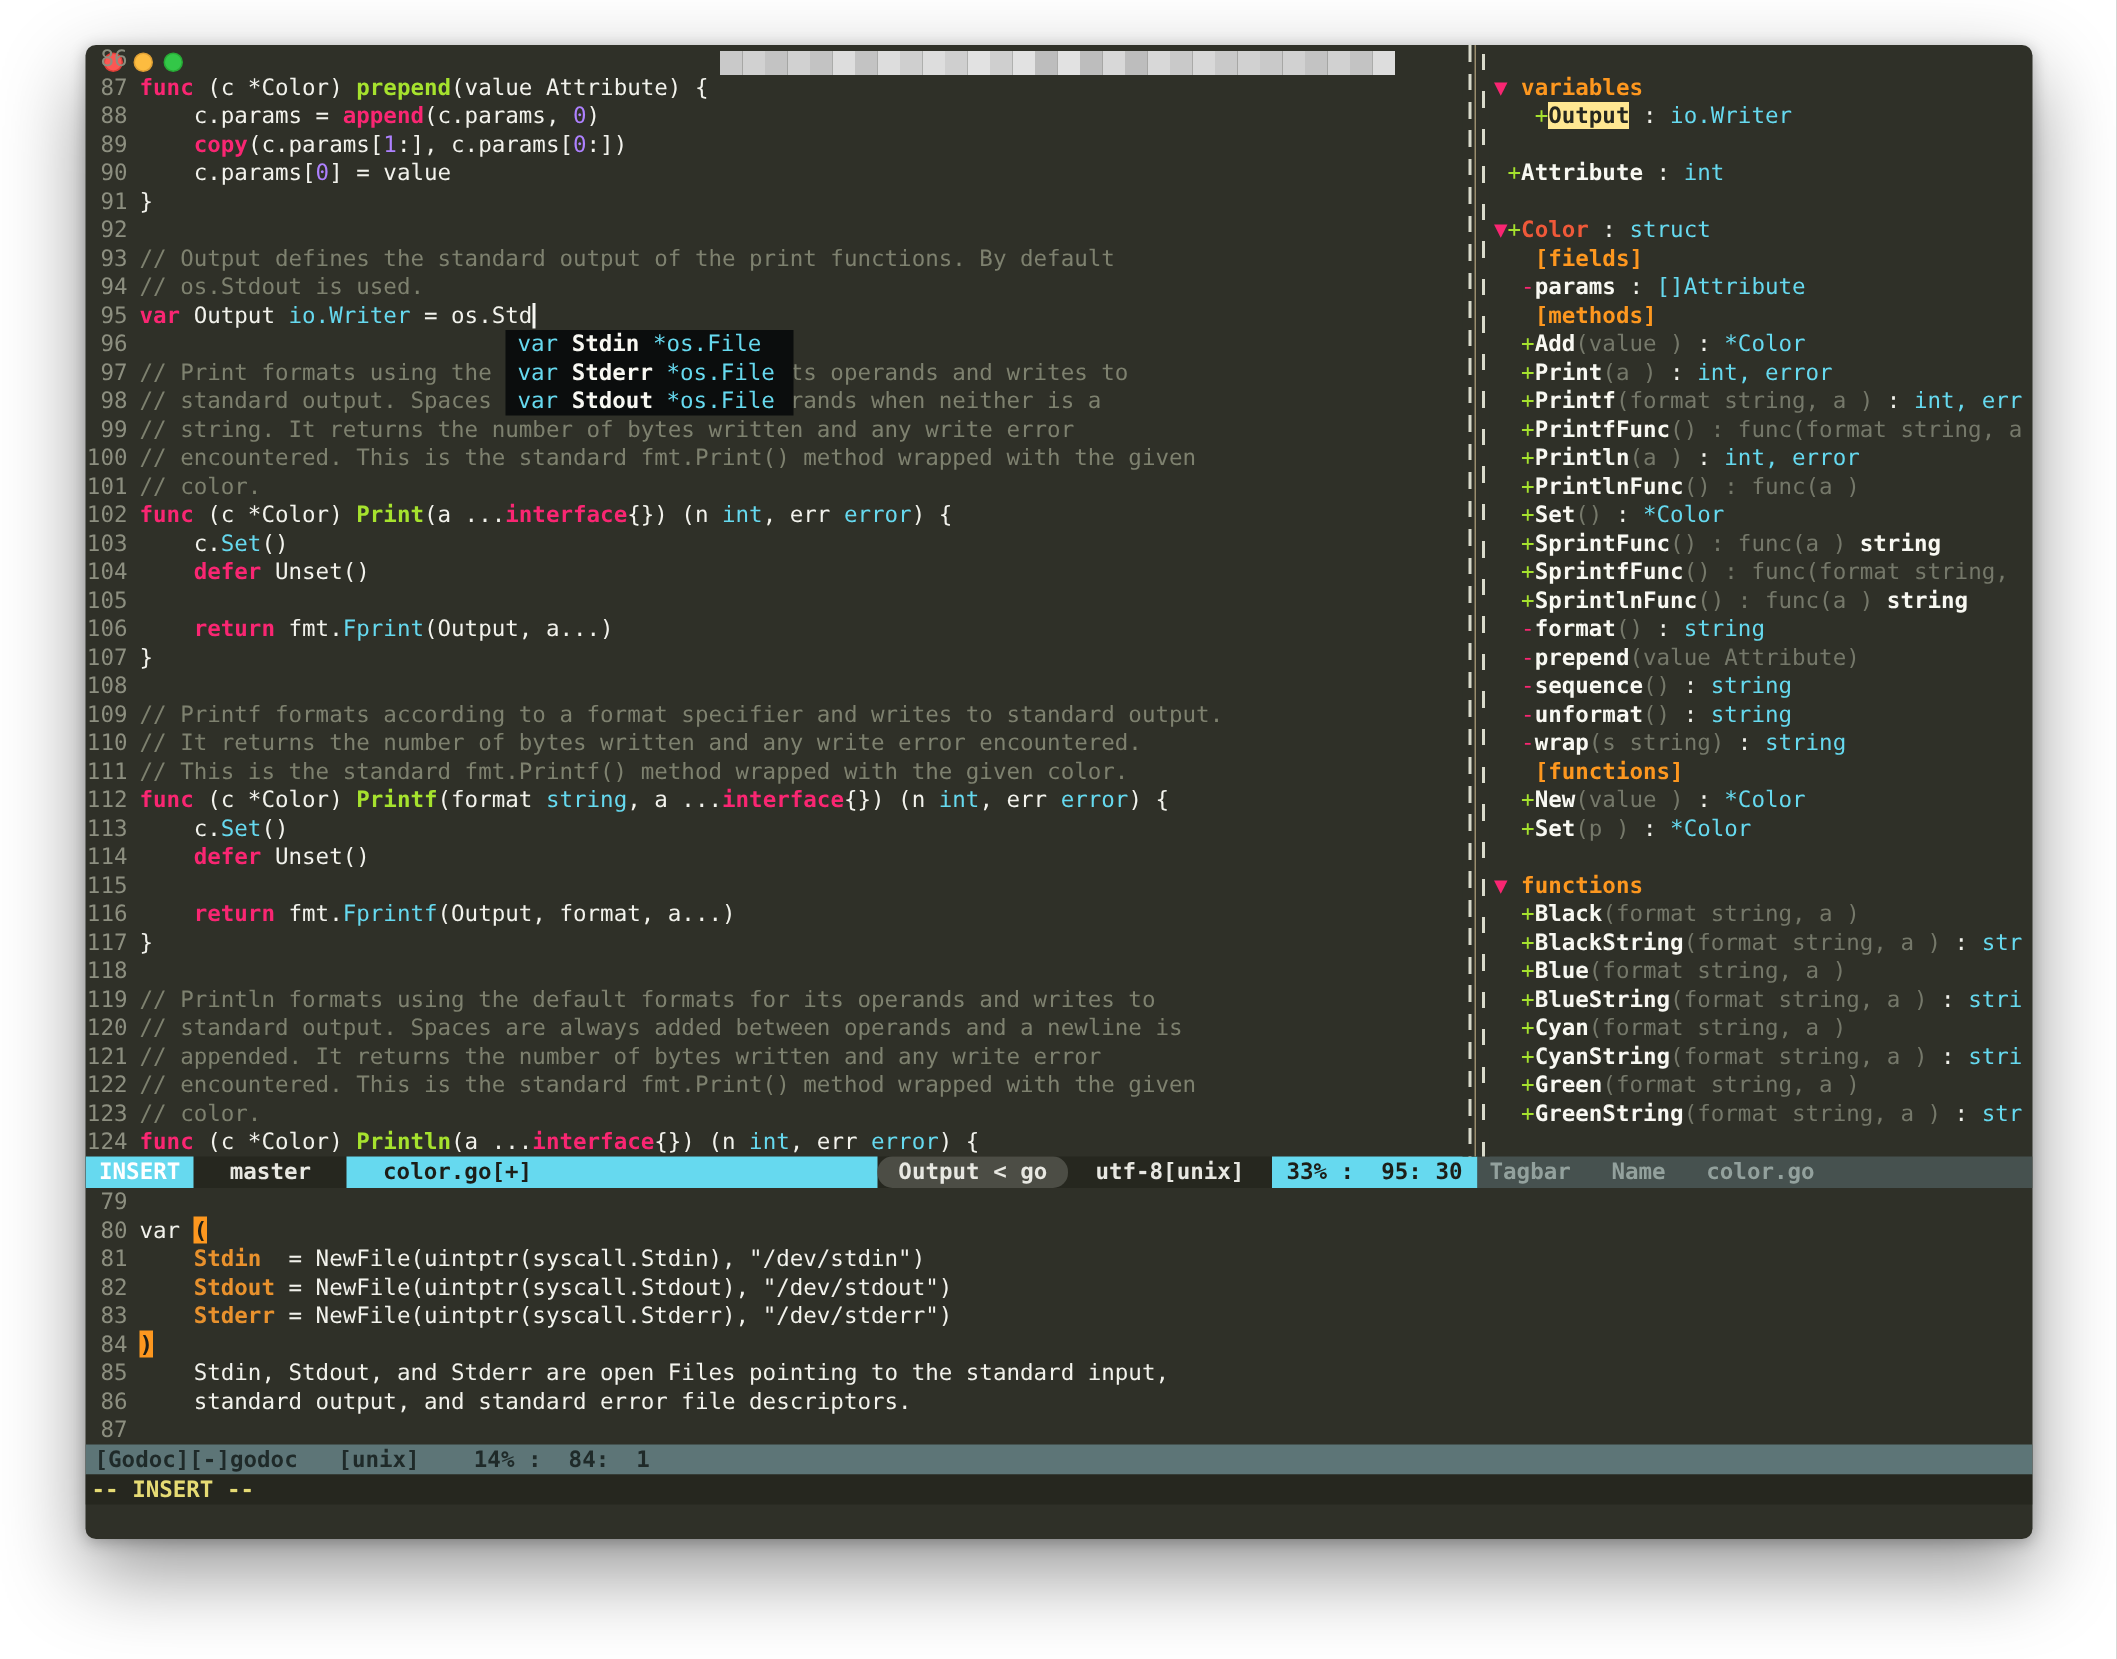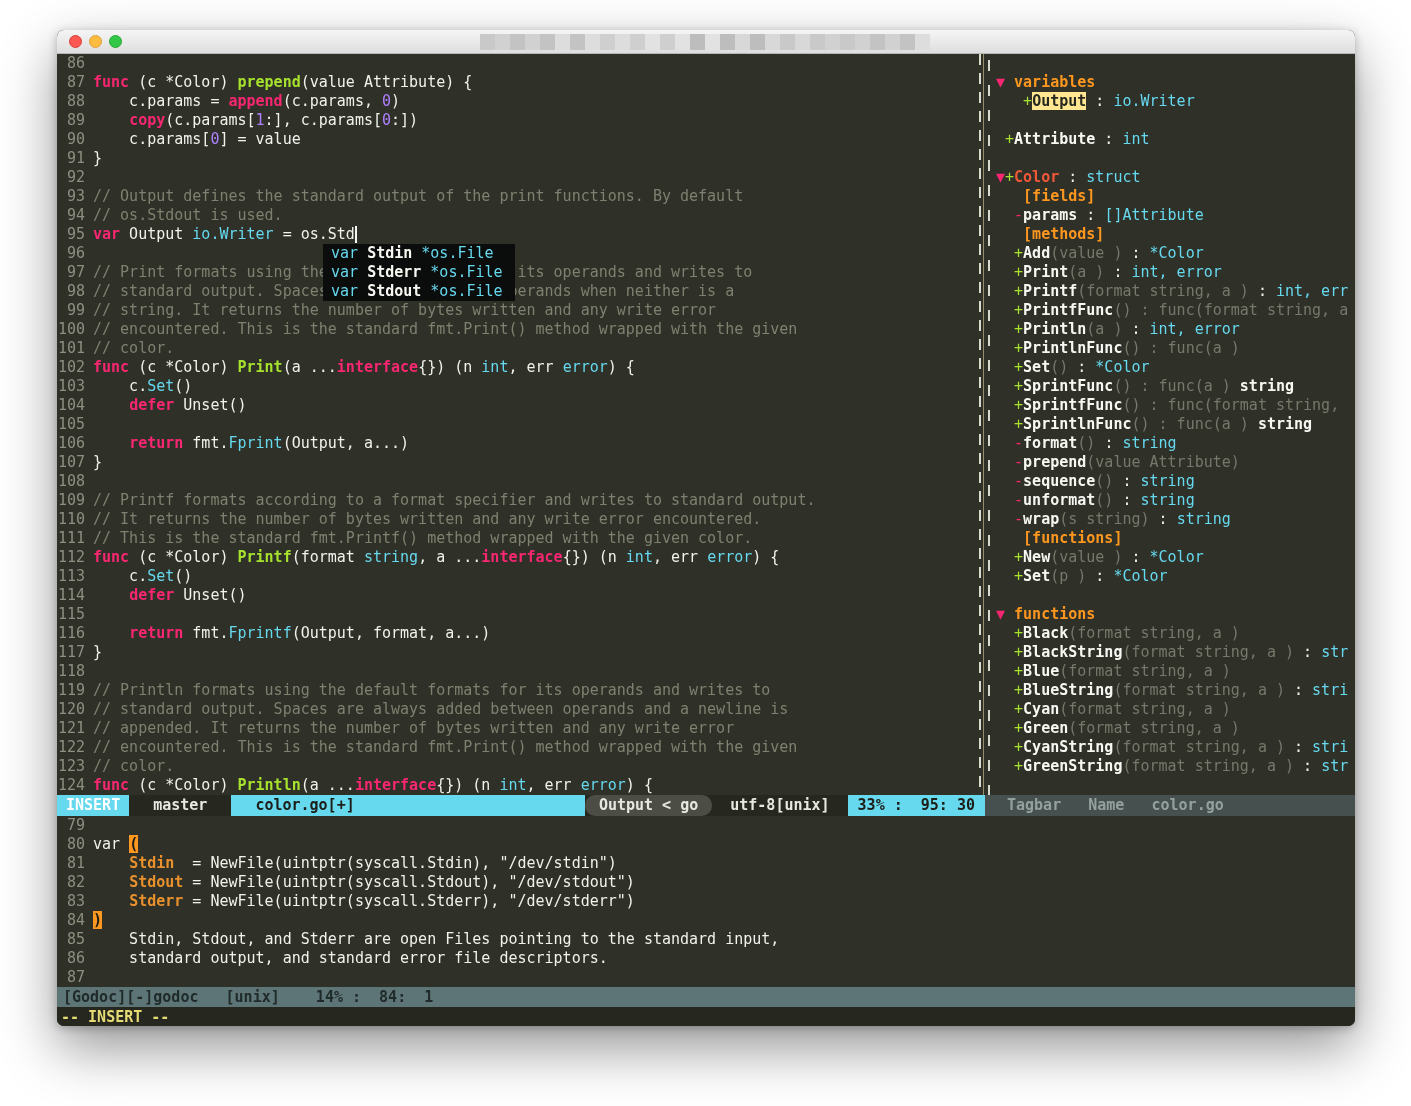"86" .window { flex-direction: column -> row }
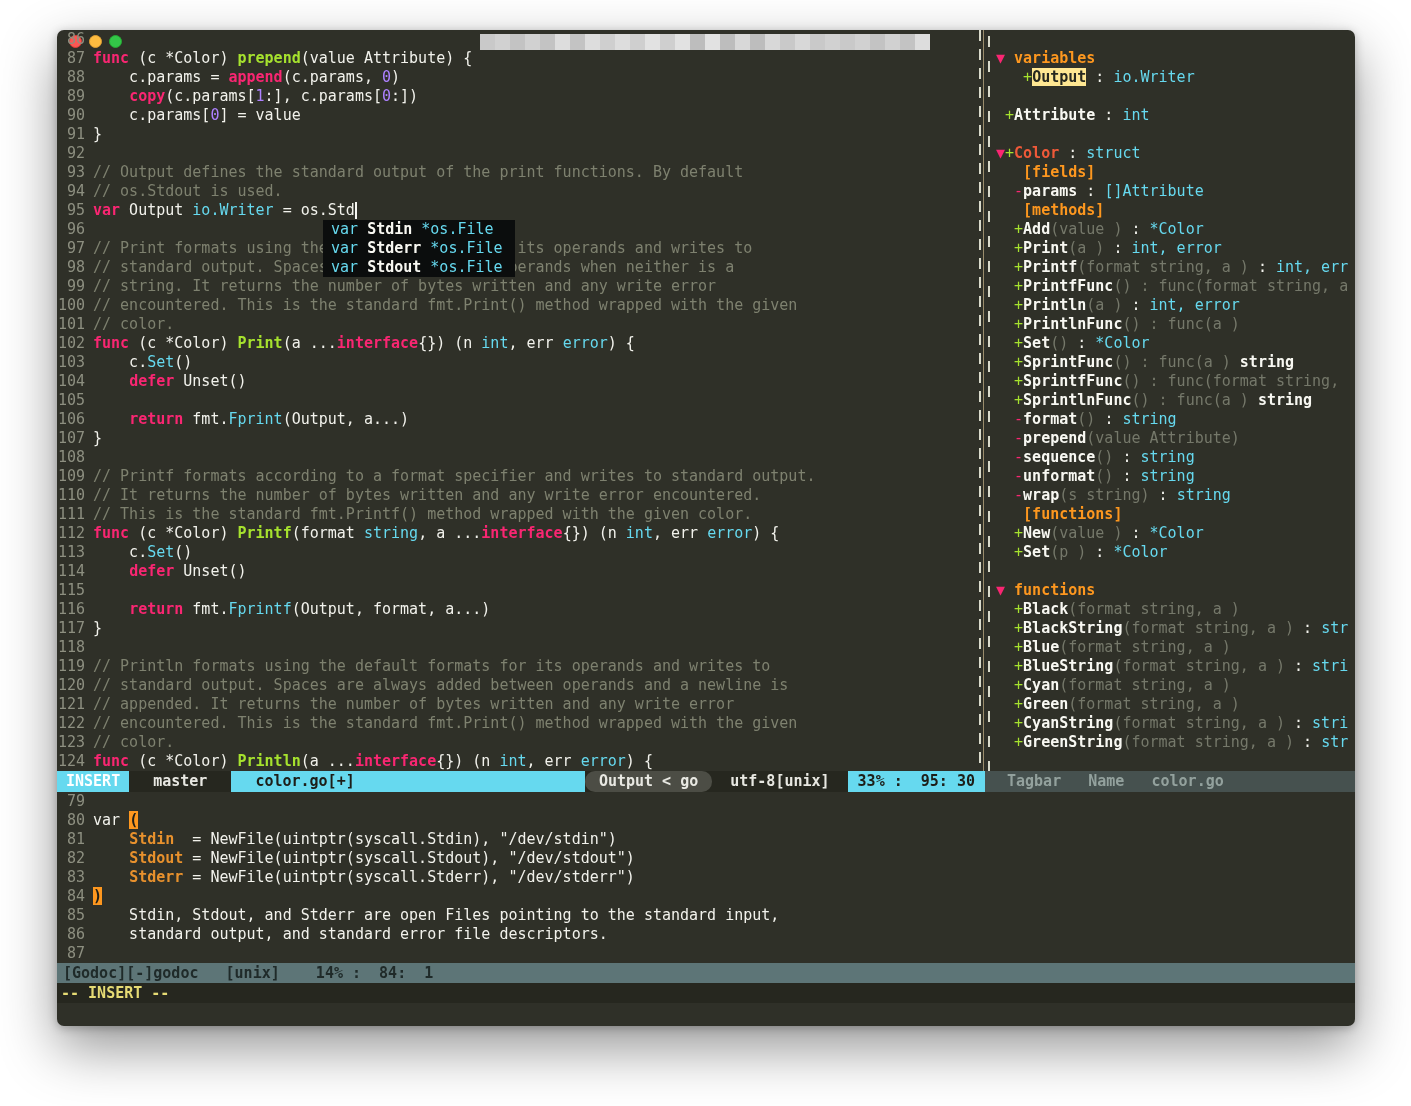"var Stdin *os.File" .popup { left: 266px -> 280px }
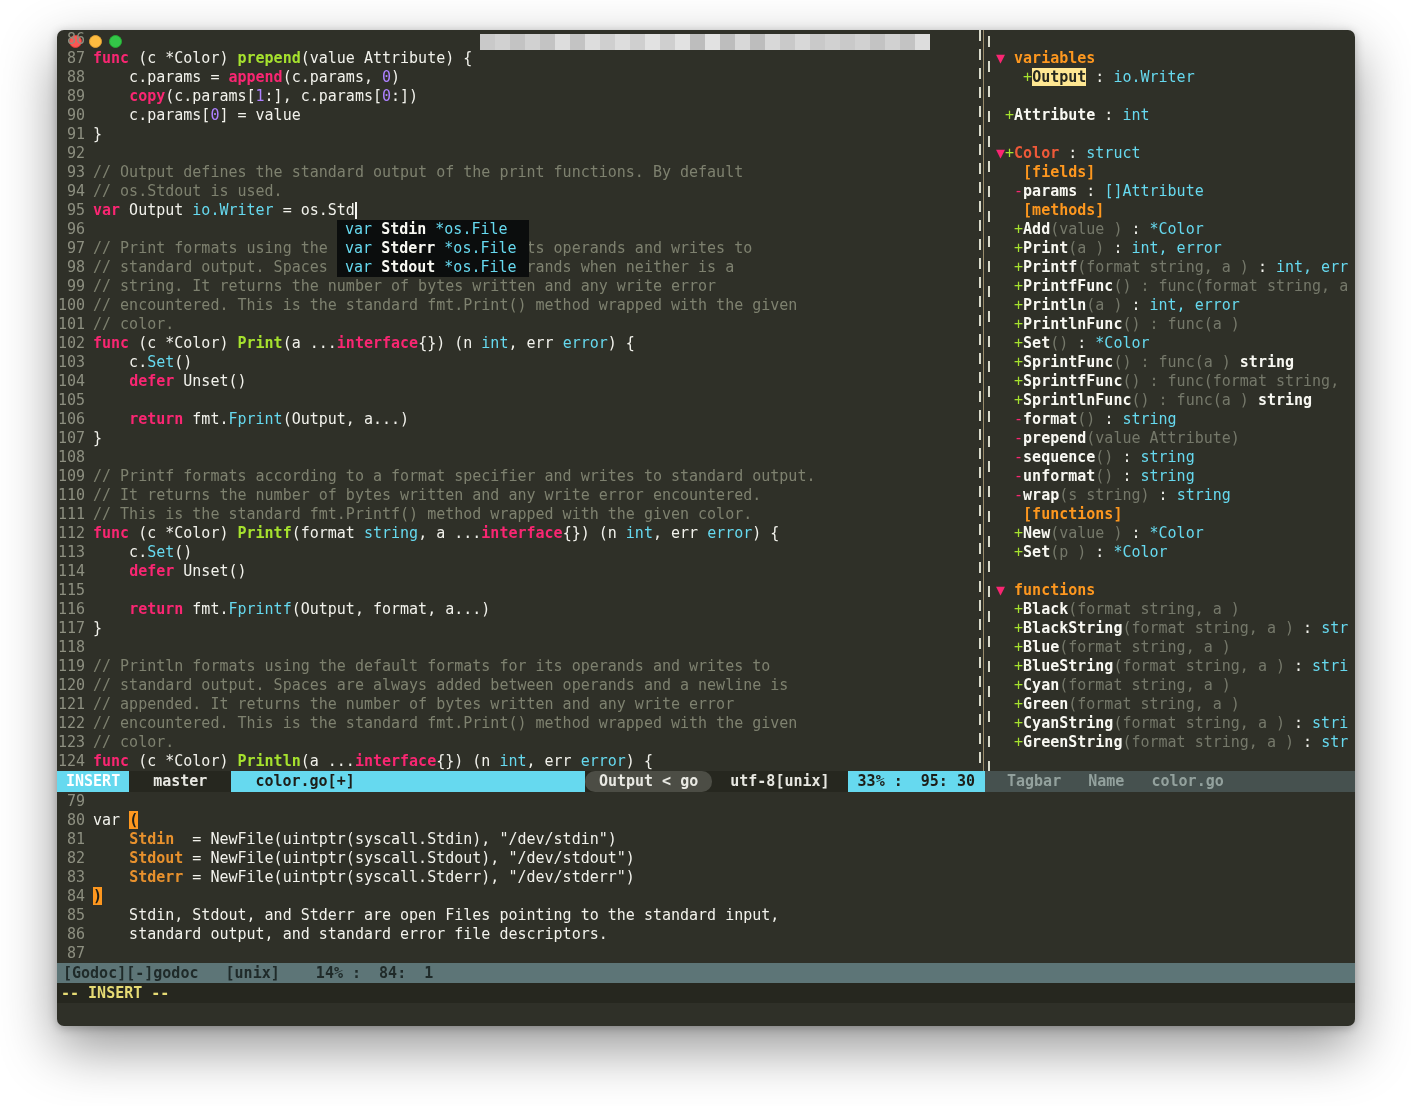"+Green(format string, a )" div.trow { order: before "+CyanString(format string, a ) :" -> after "+CyanString(format string, a ) :" }
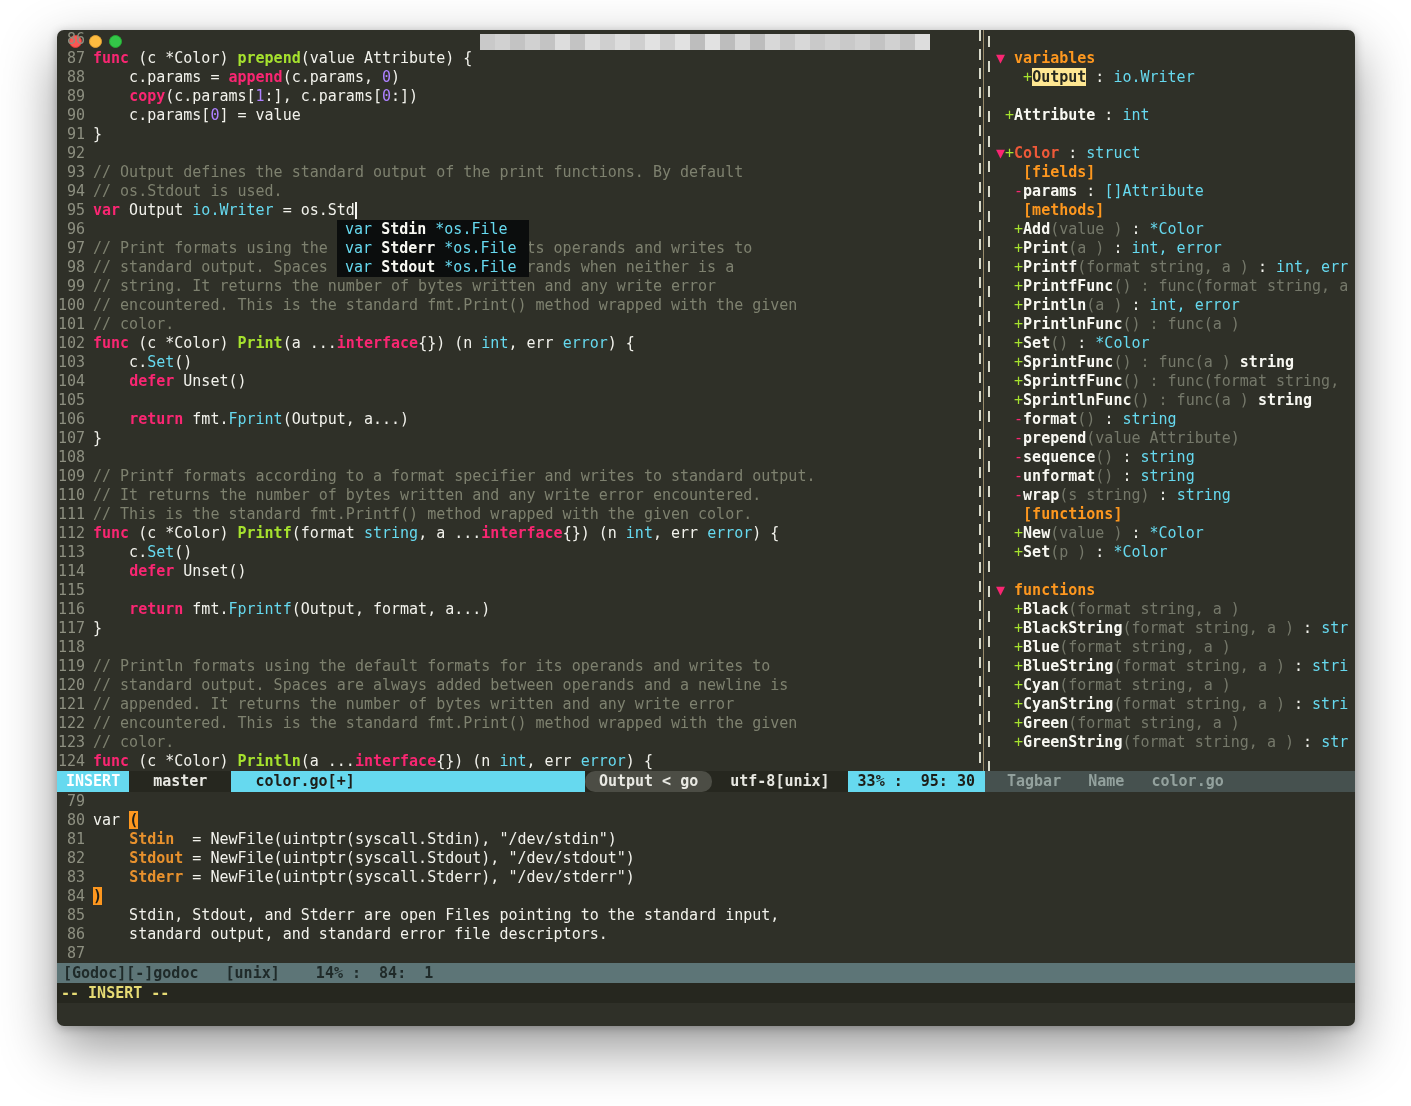"Tagbar Name color.go" .tagstatus { padding-left: 22px -> 8px }
